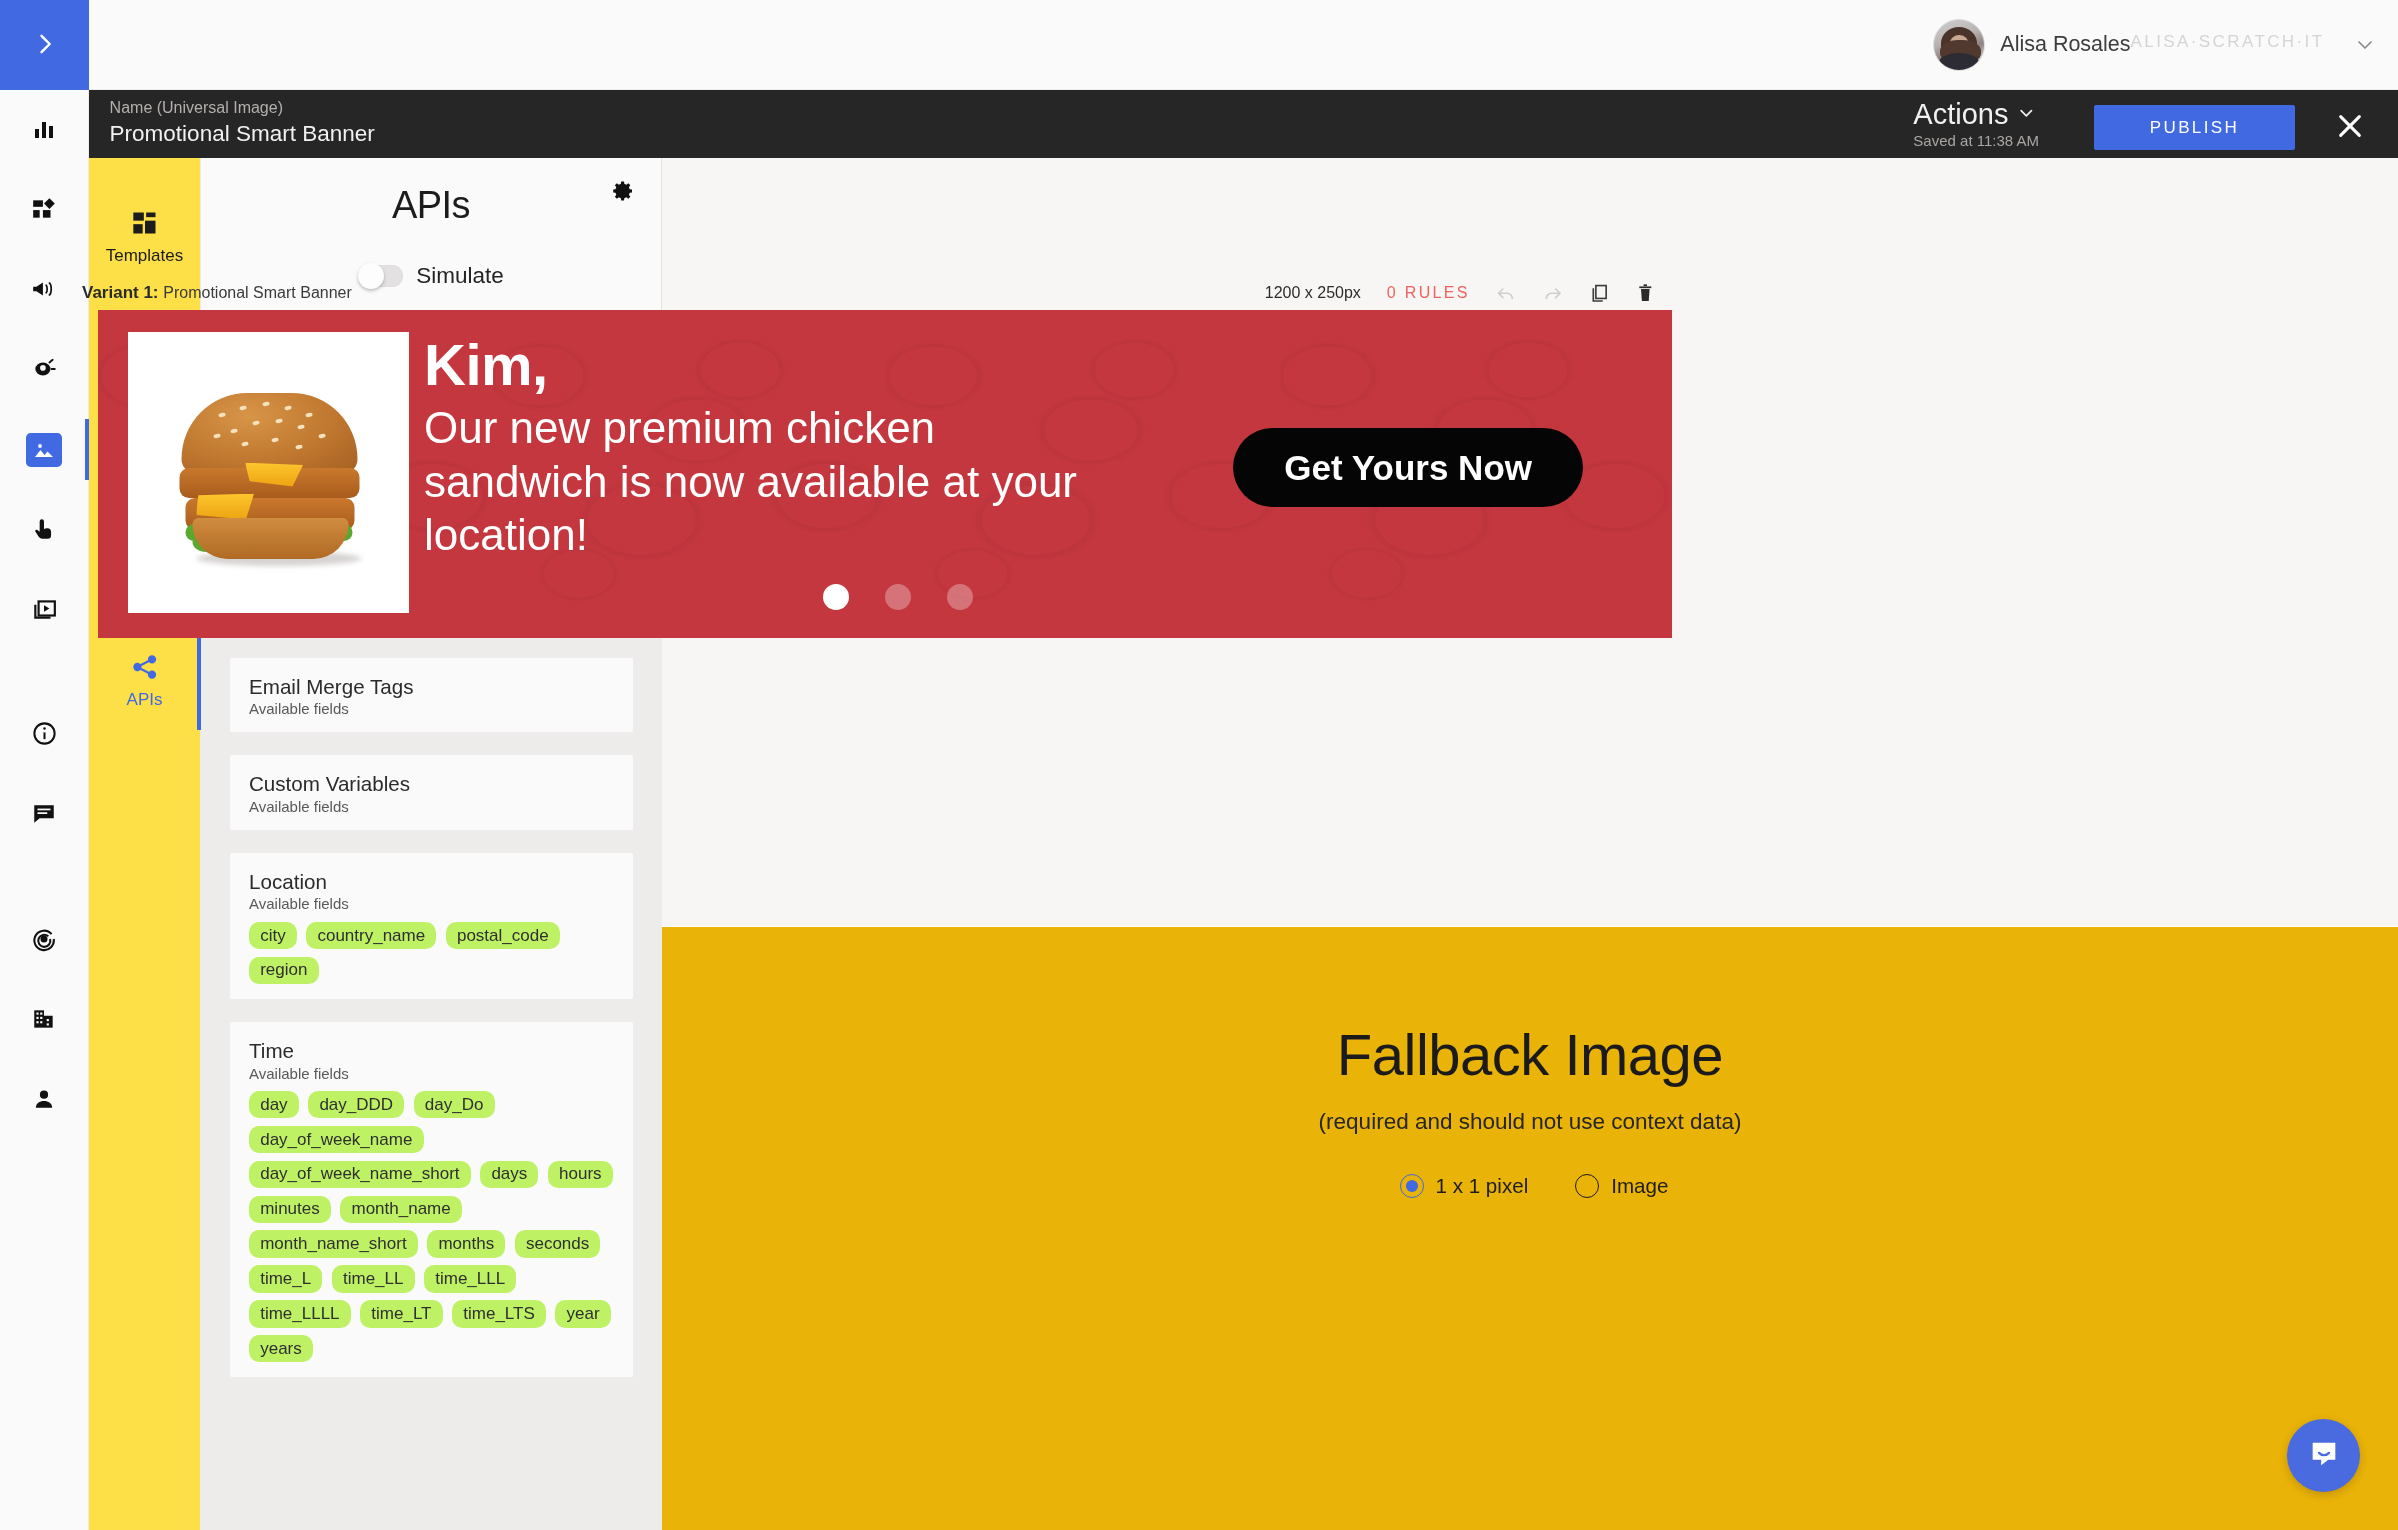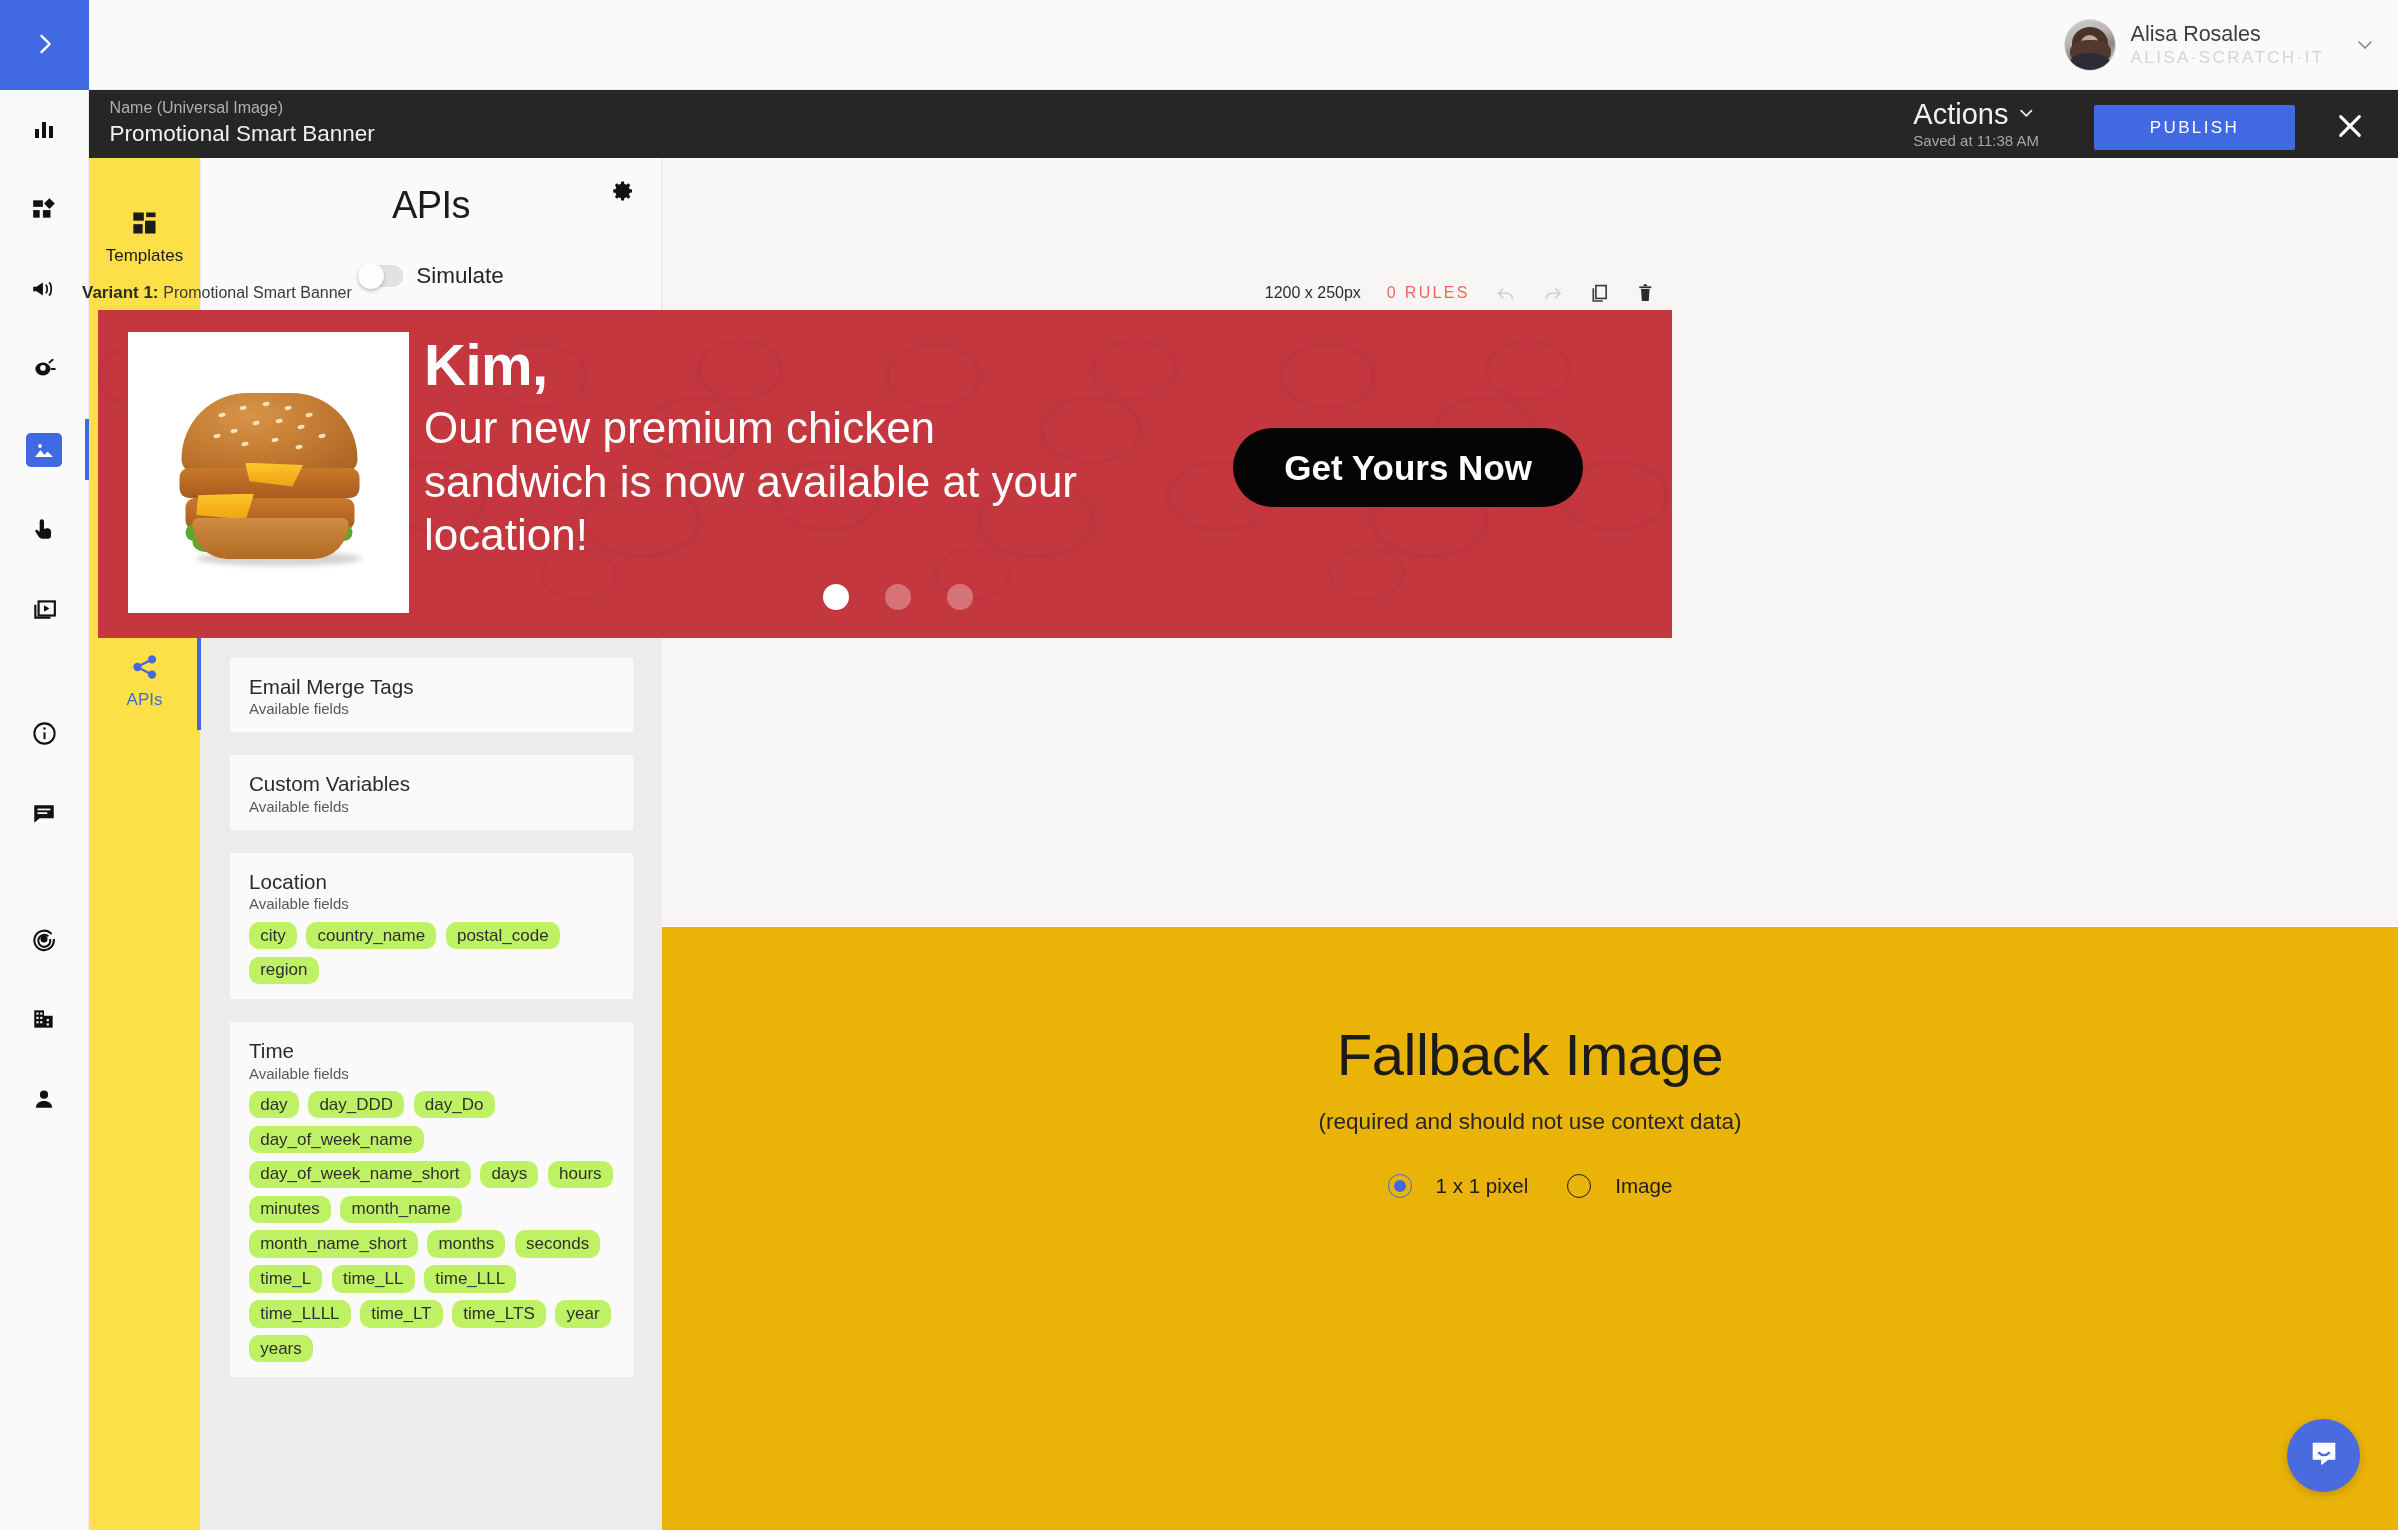"Alisa Rosales" .user-names { flex-direction: column -> row }
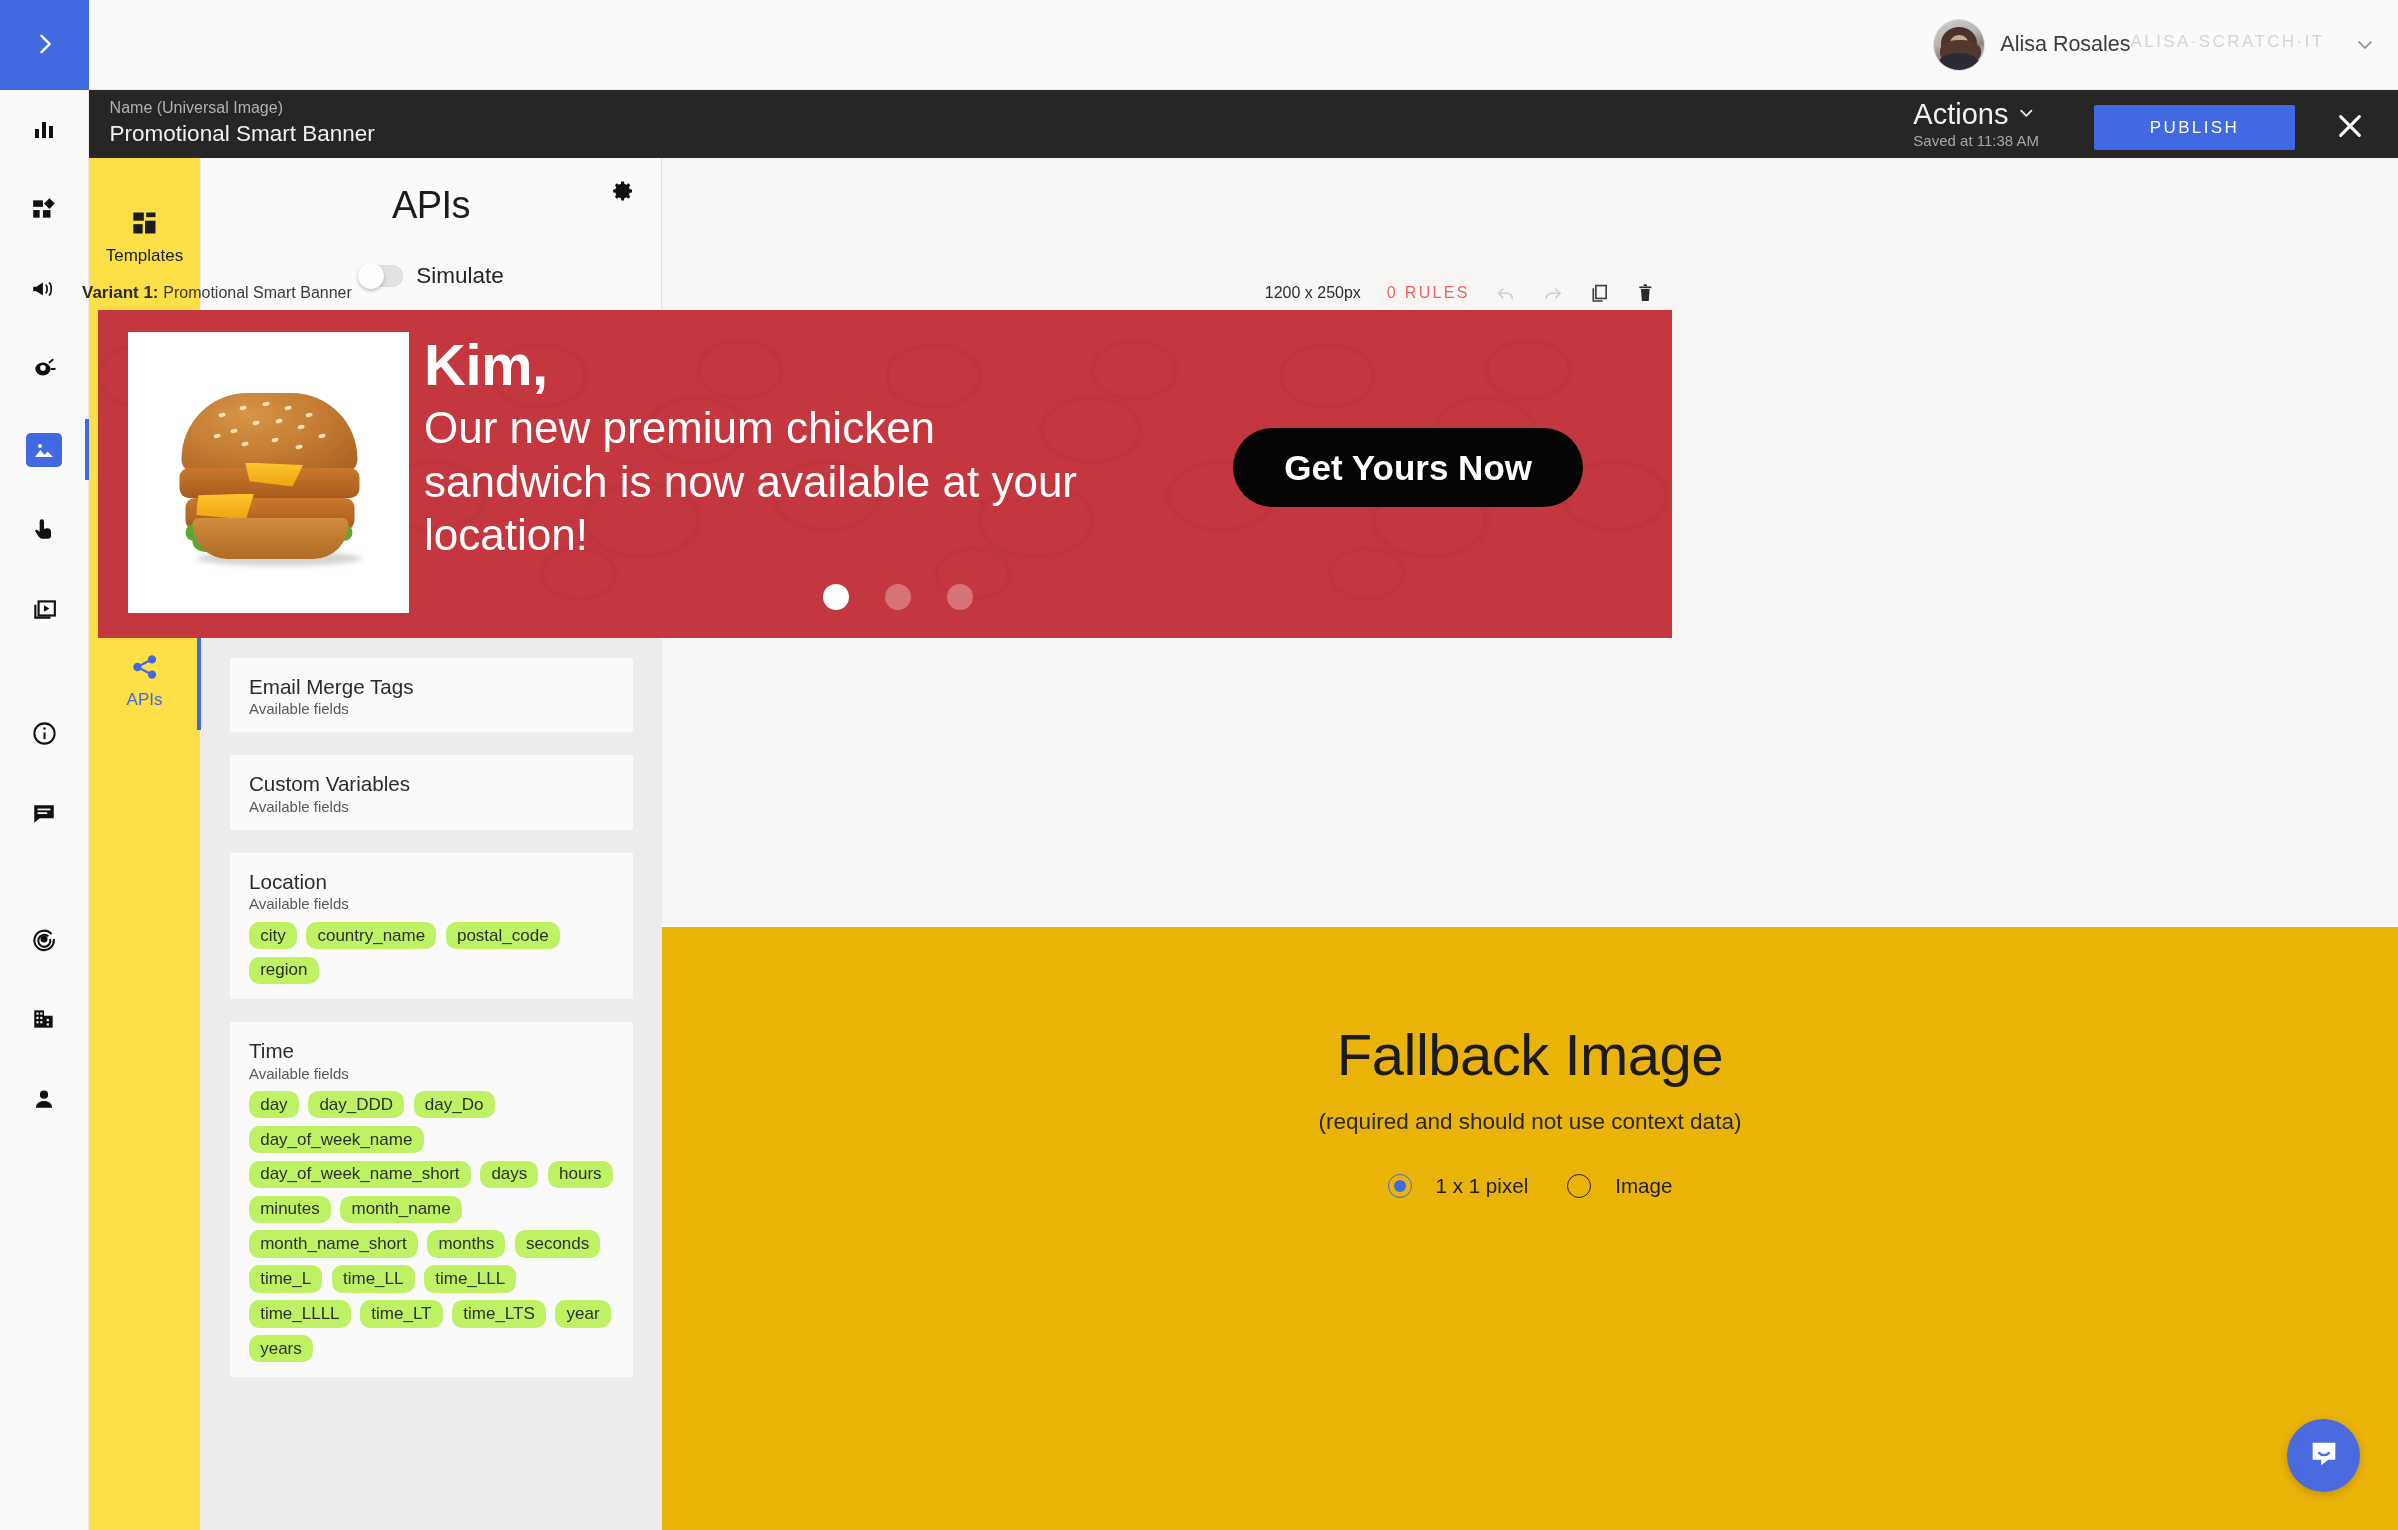"1 x 1 pixel" .radio-opt { gap: 24px -> 12px; margin-left: none -> 8px }
